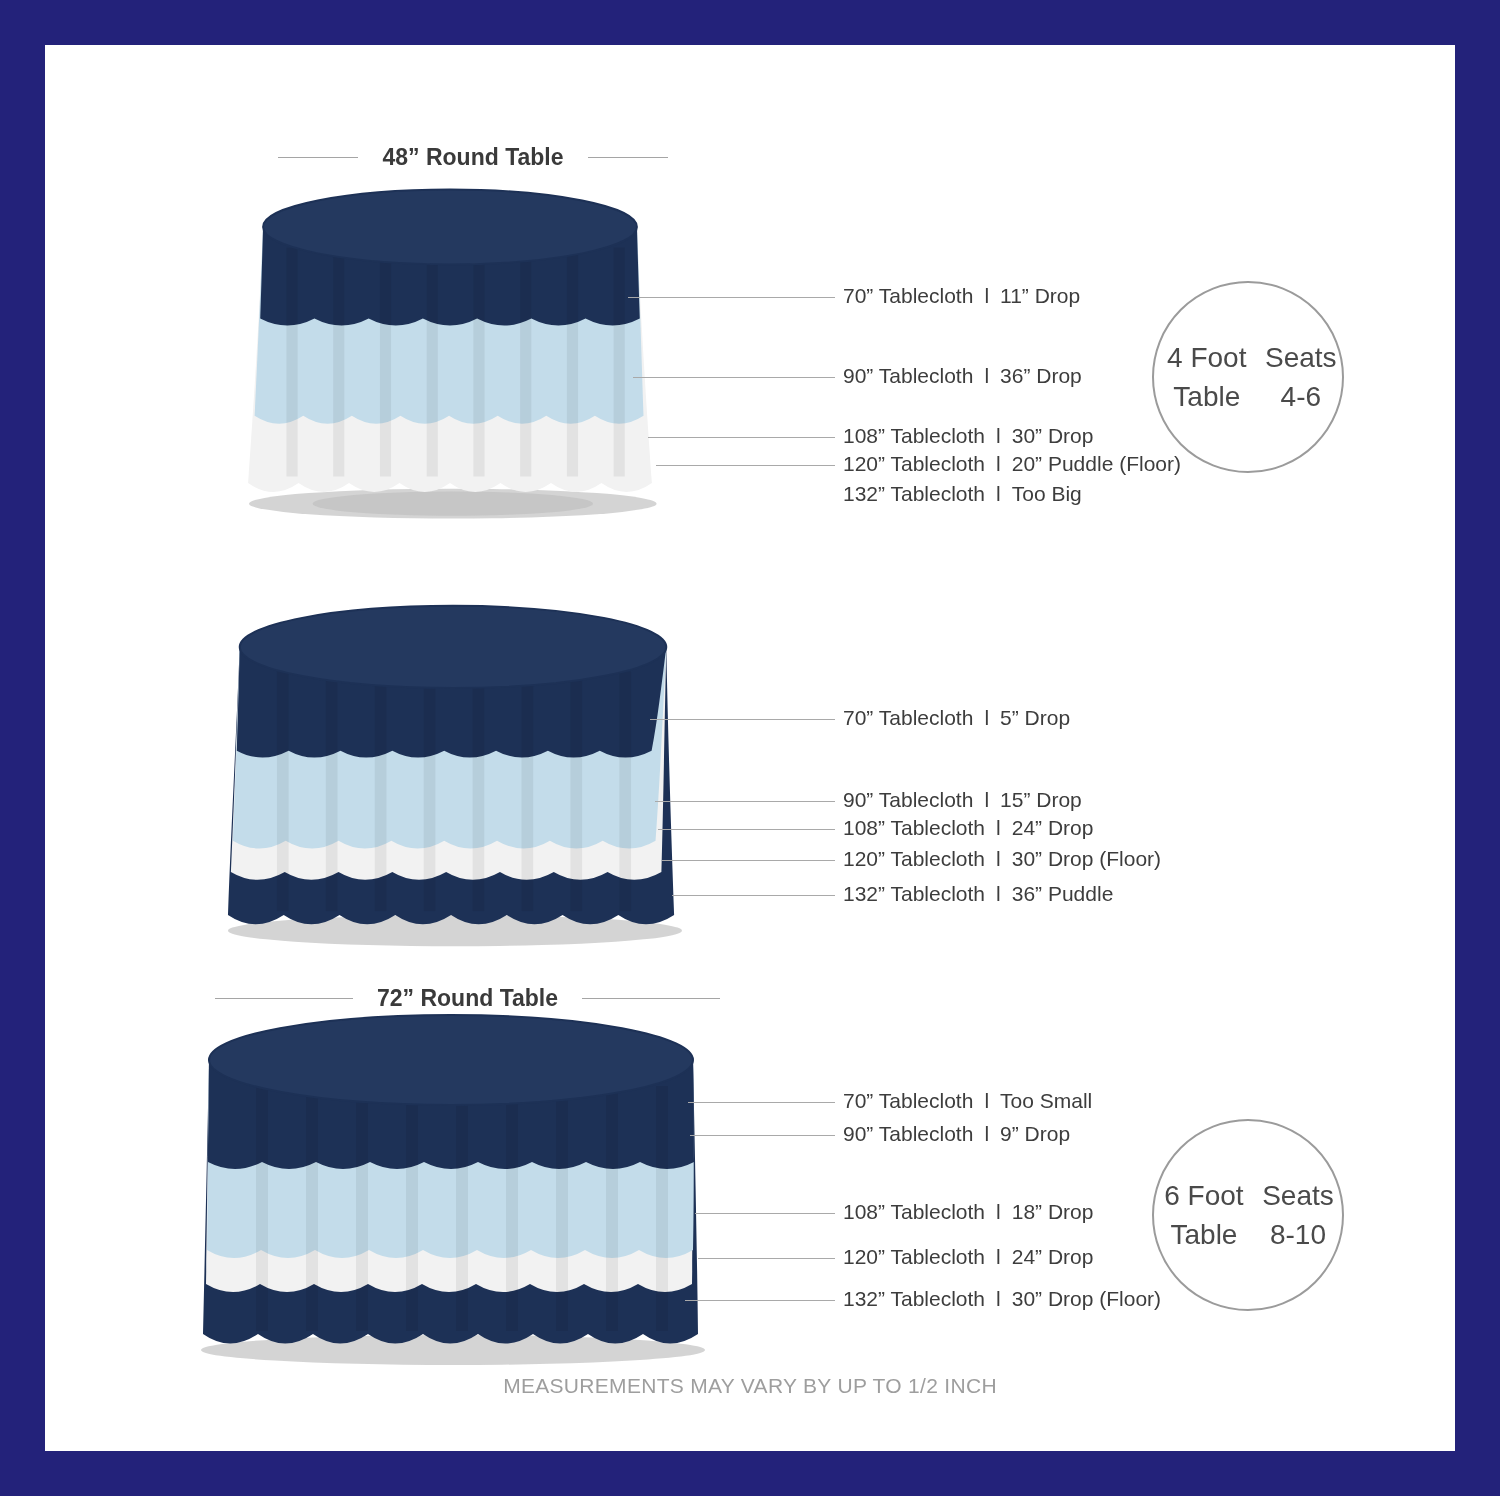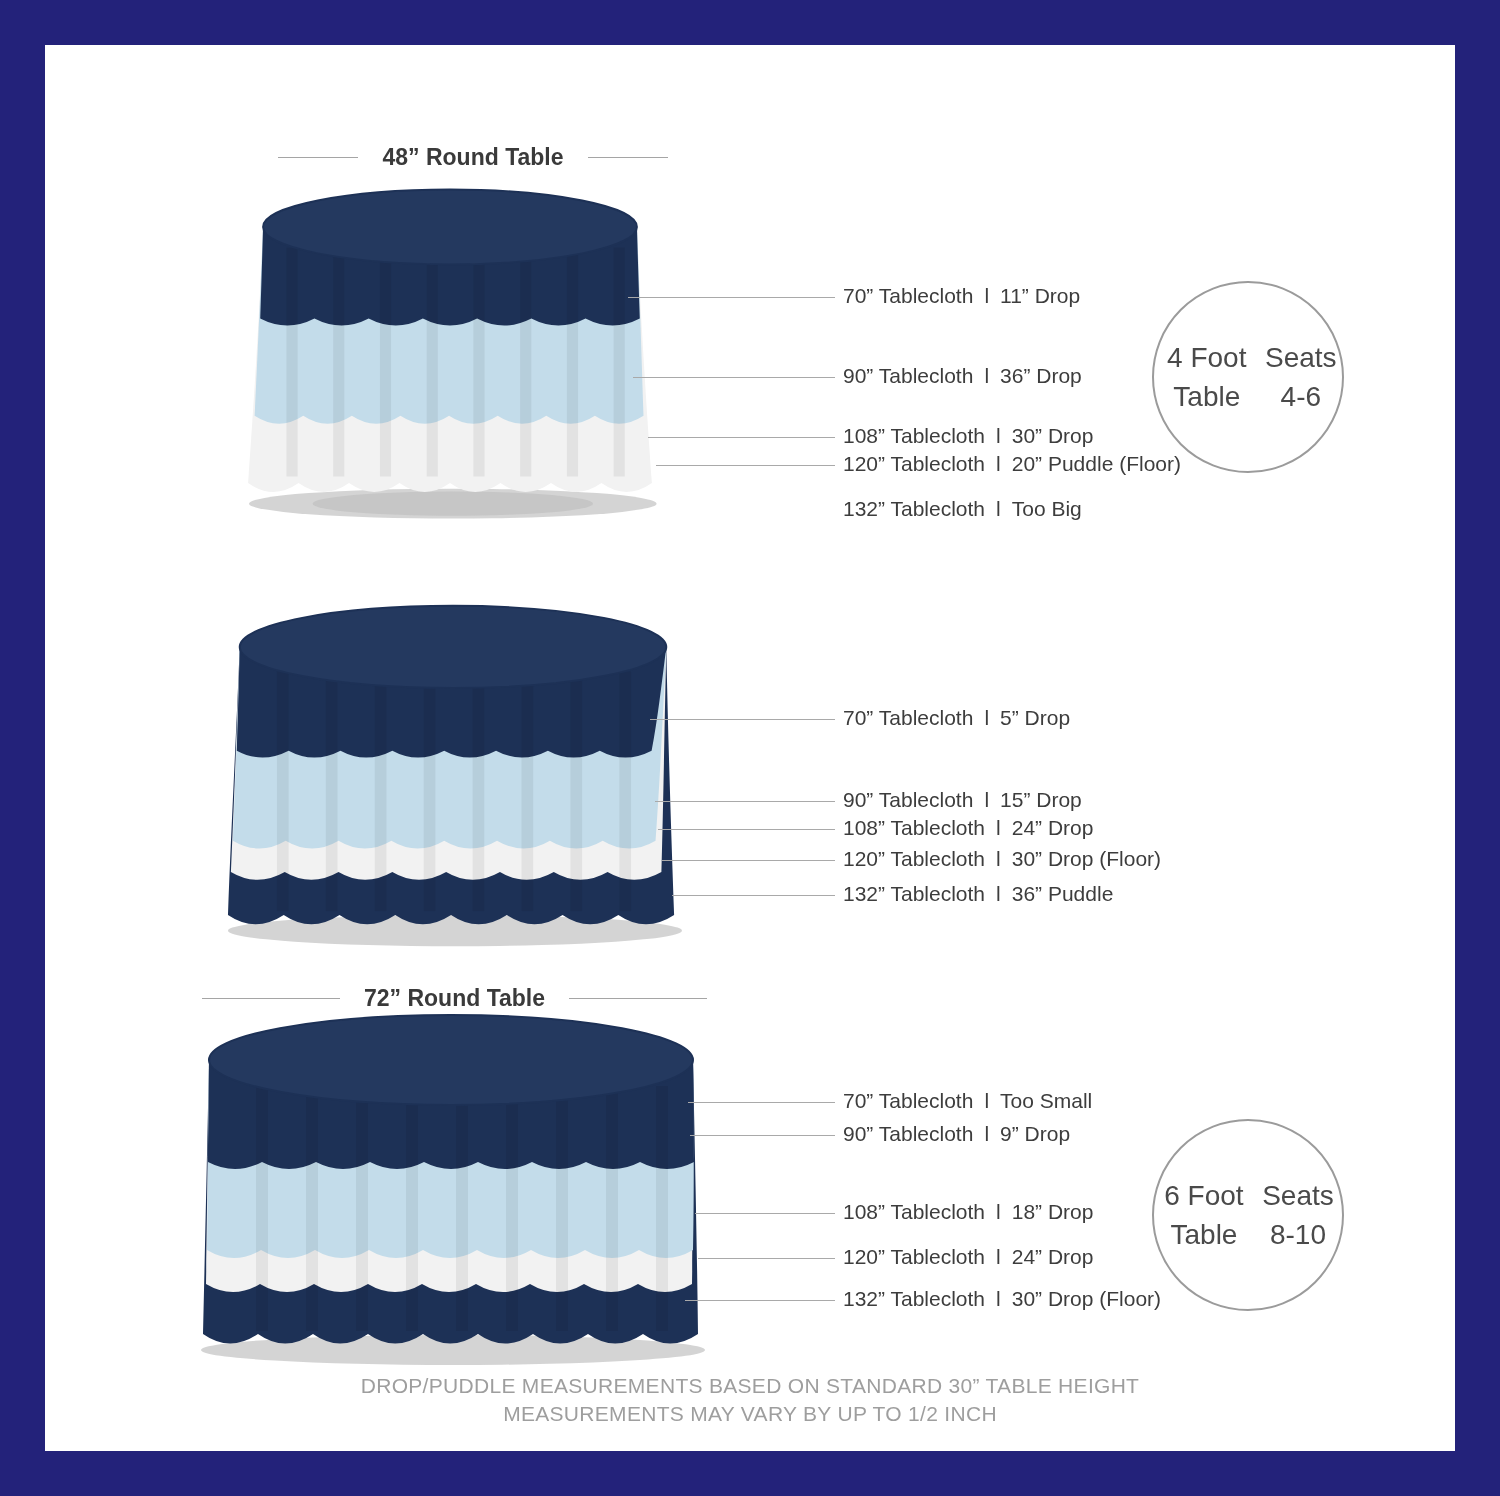"132” Tablecloth l Too Big" .s1c5 { top: 497px -> 482px }
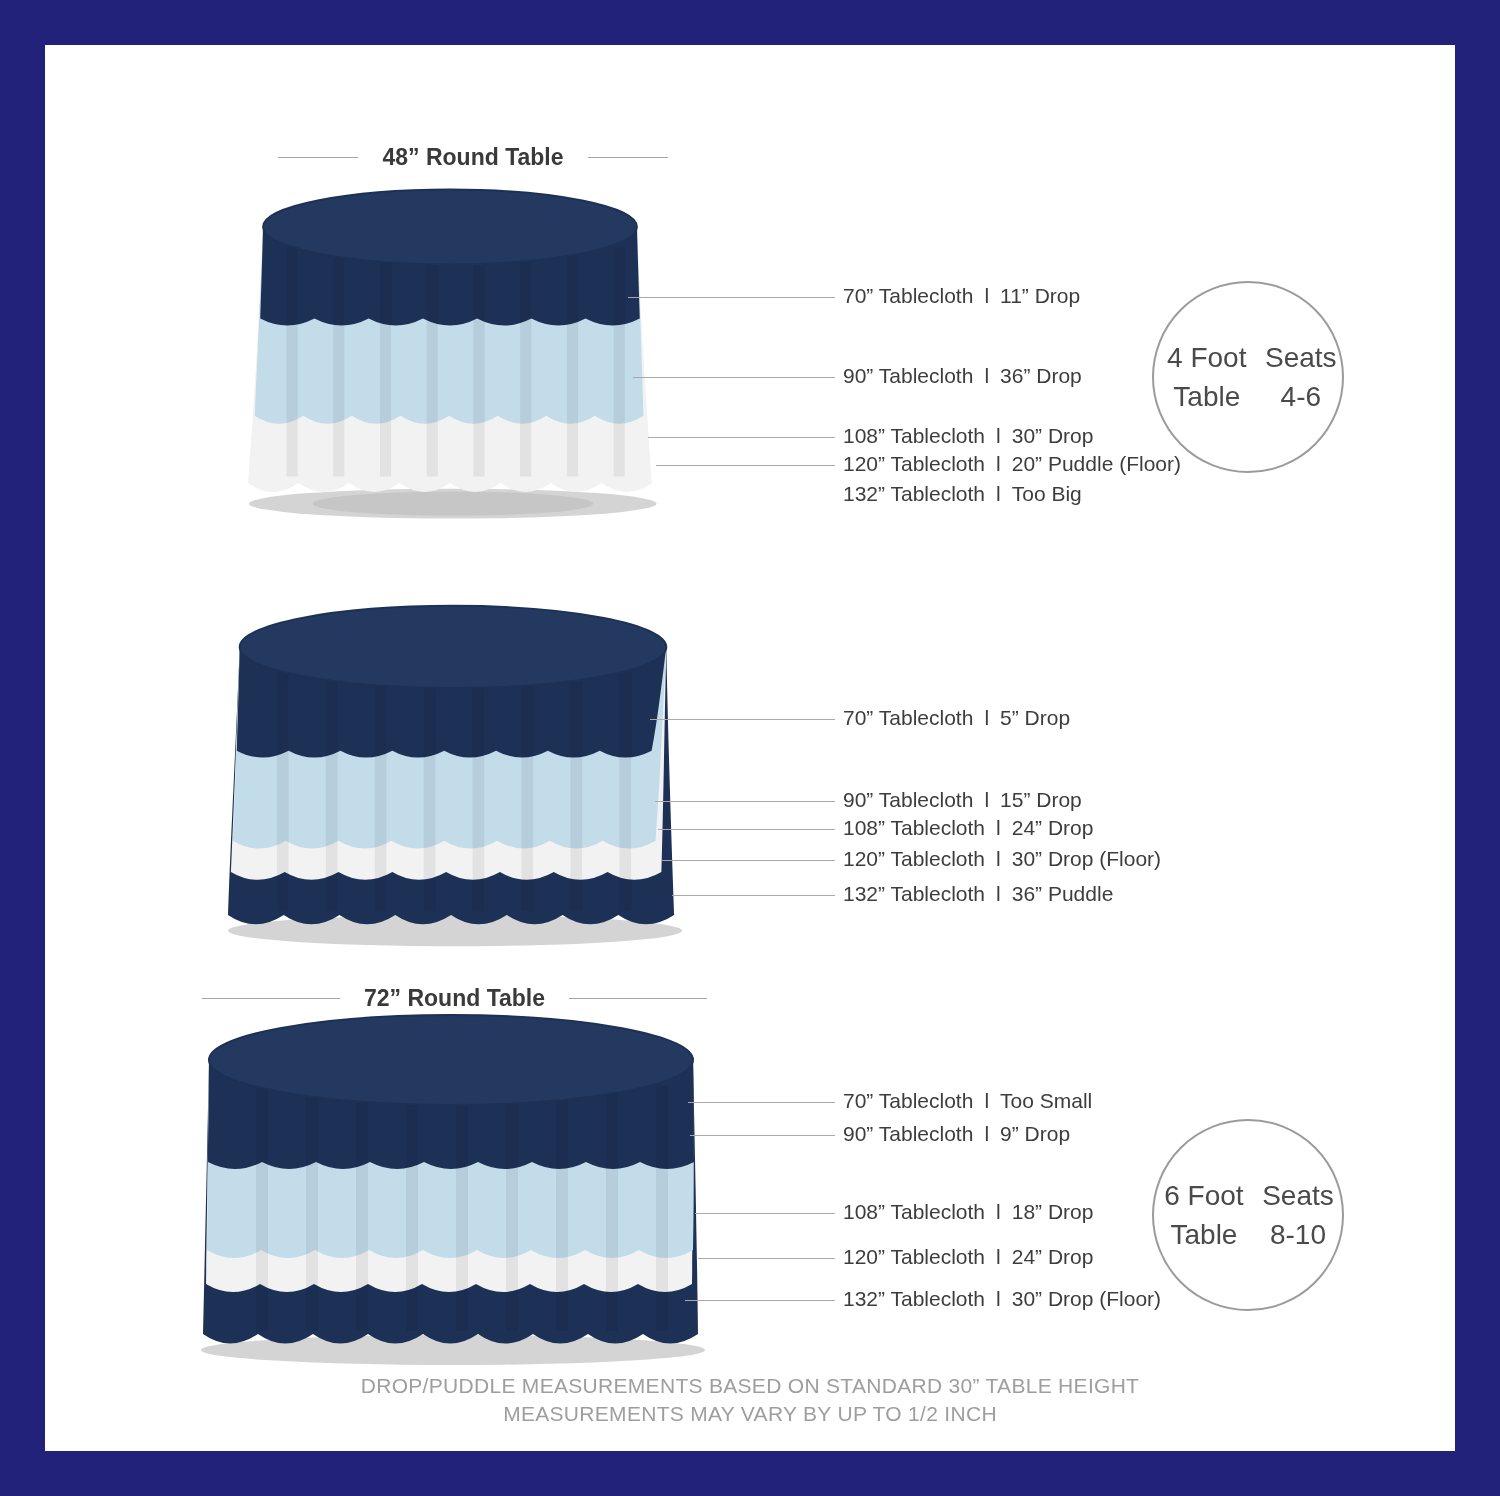"72” Round Table" .t3 { left: 202px -> 215px }
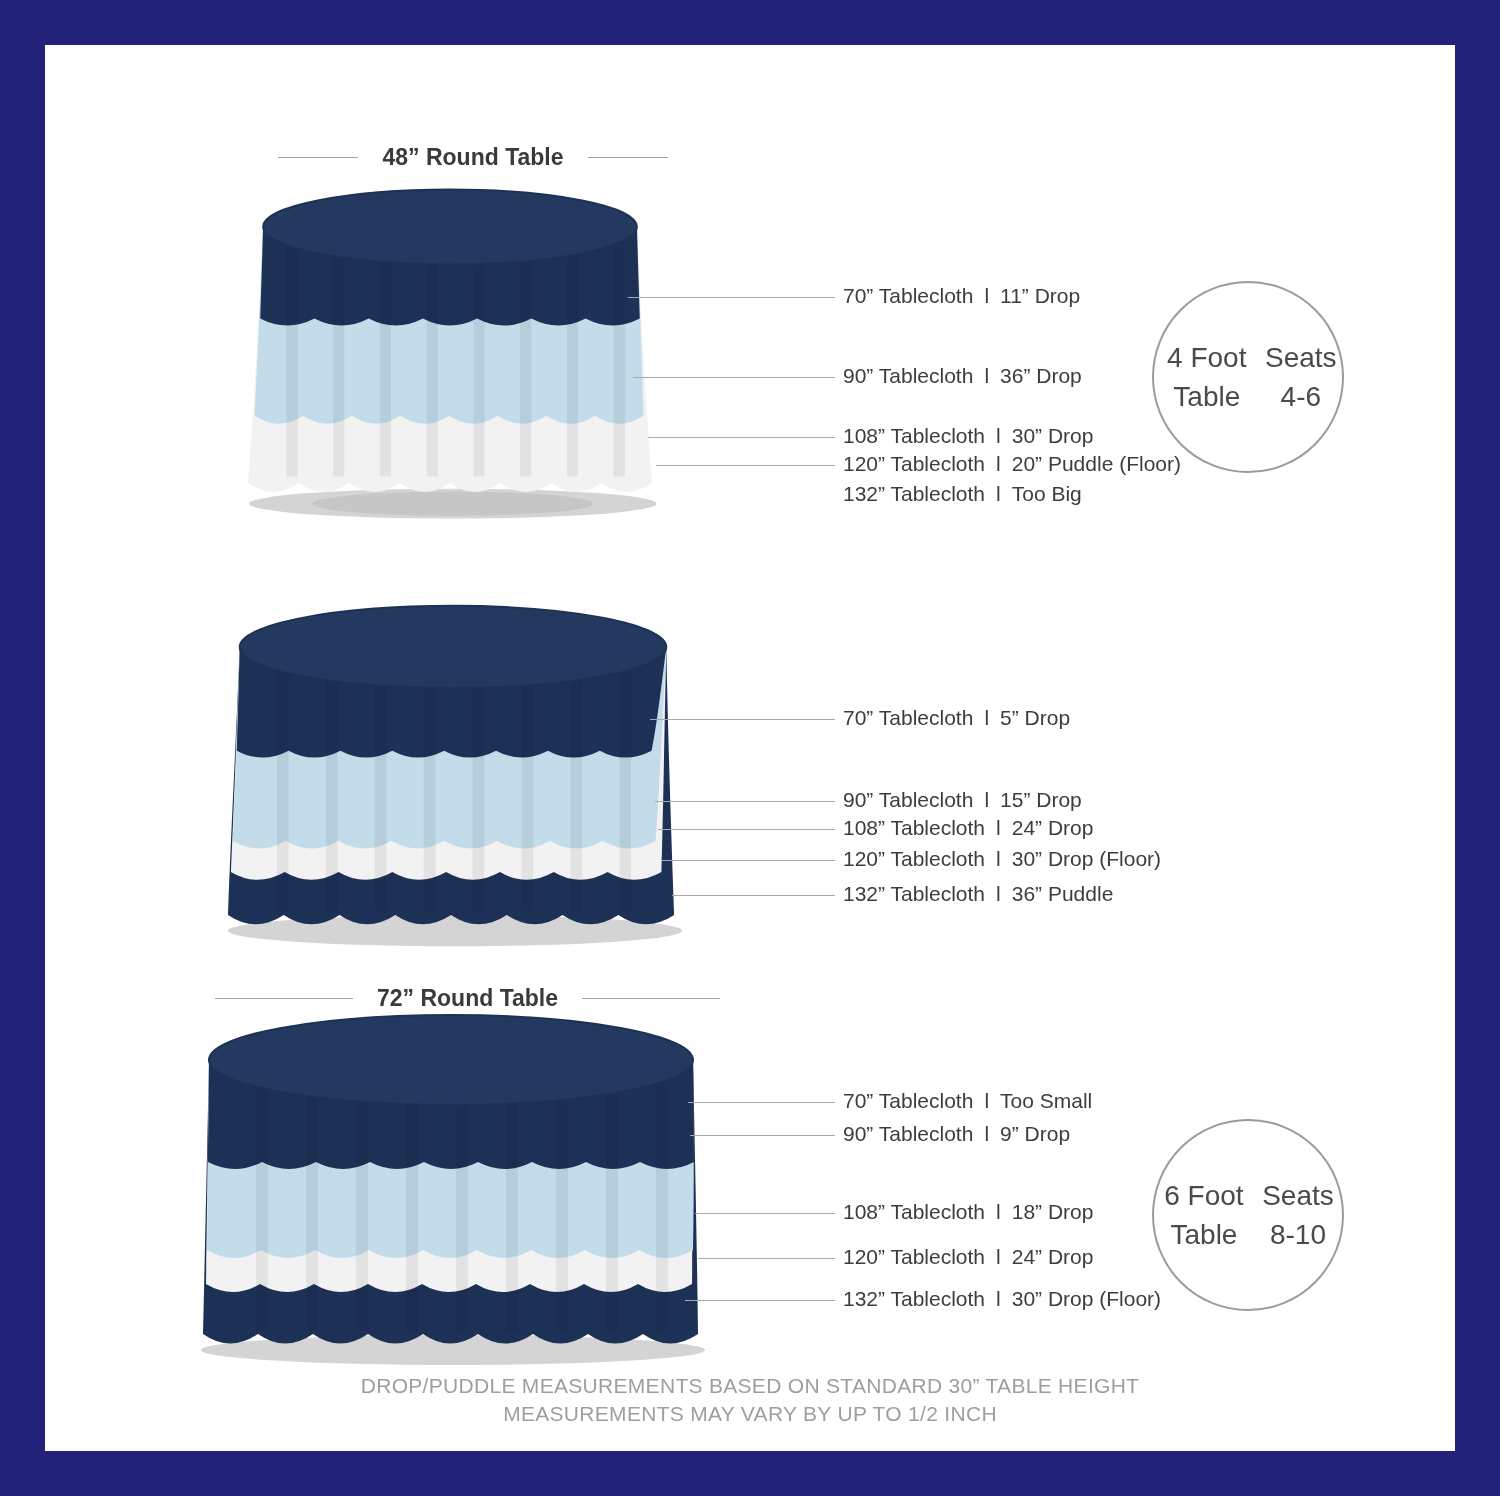"DROP/PUDDLE MEASUREMENTS BASED ON" div { html: <div>DROP/PUDDLE MEASUREMENTS BASED ON STANDARD 30” TABLE HEIGHT</div> -> none }
